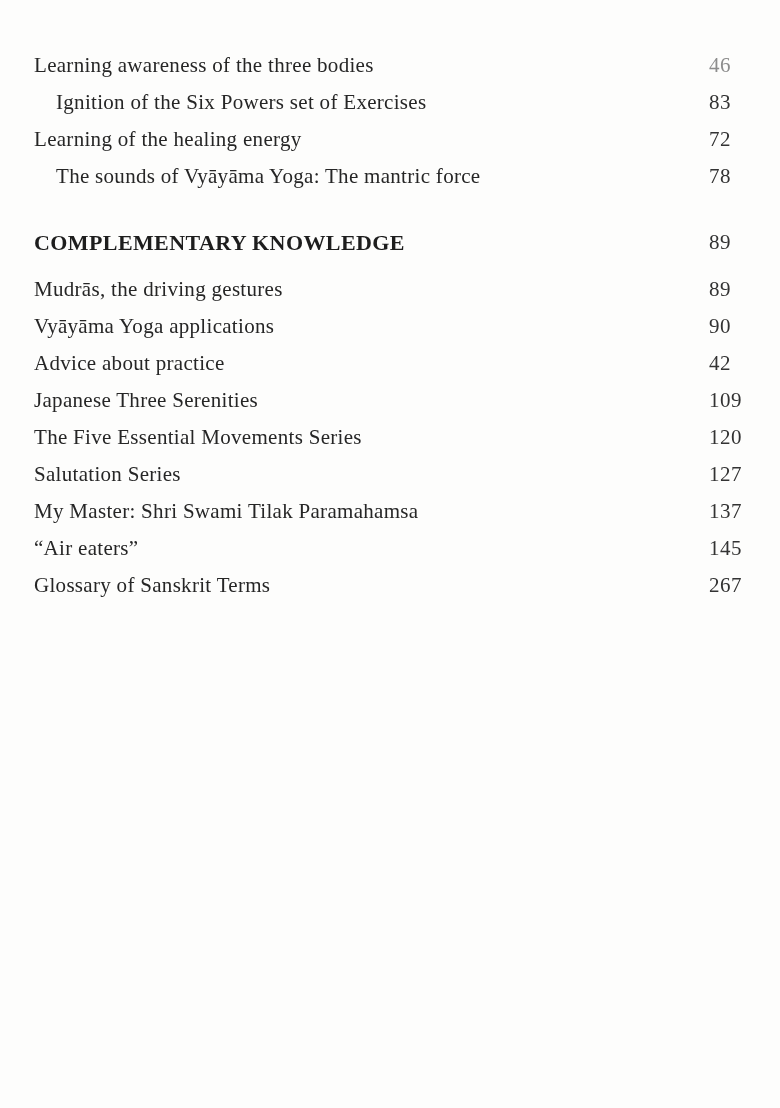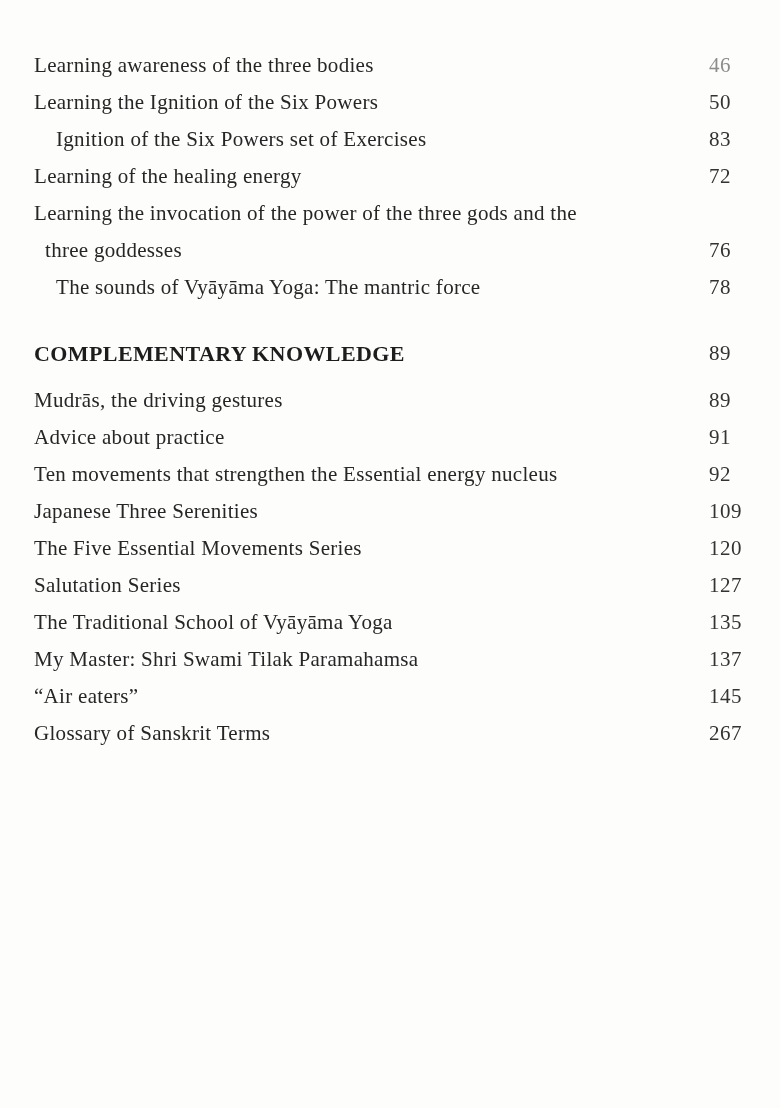"Learning the Ignition of the" div.row { html: <div> <div>Learning the Ignition of the Six Powers</div> <div>50</div> </div> -> none }
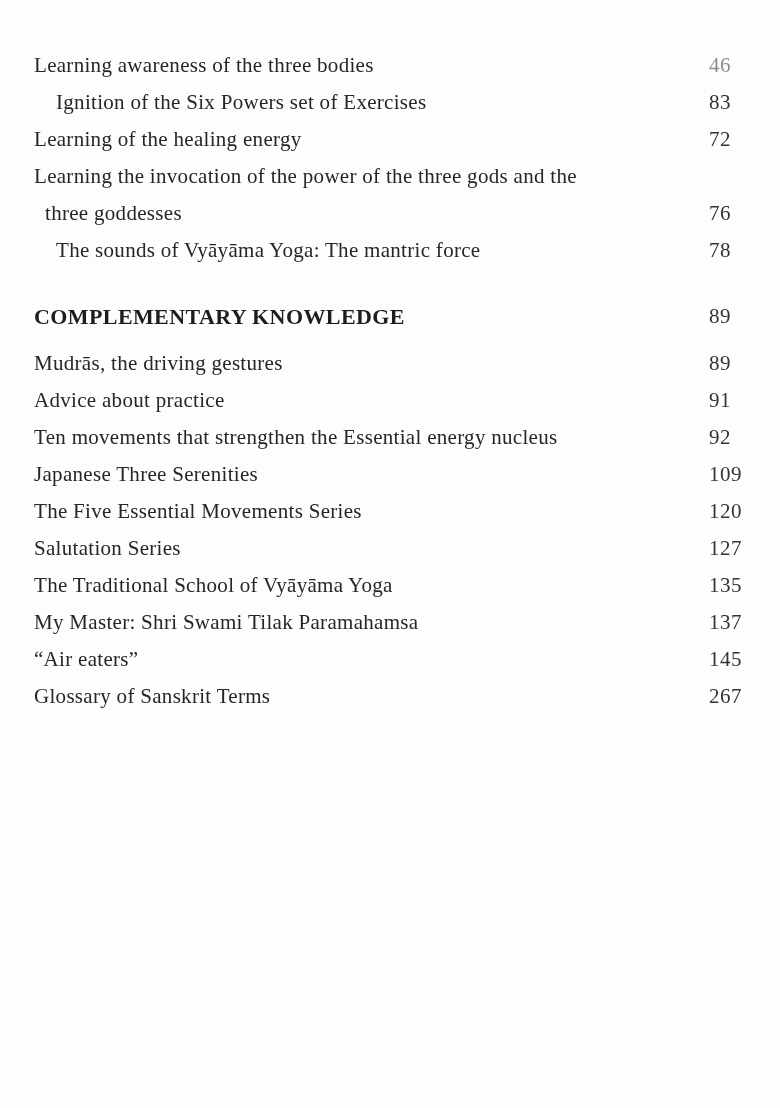"Learning the invocation of the" div.row { html: <div> <div> <div>Learning the invocation of the power of the three gods and the</div> <div>three goddesses</div> </div> <div>76</div> </div> -> none }
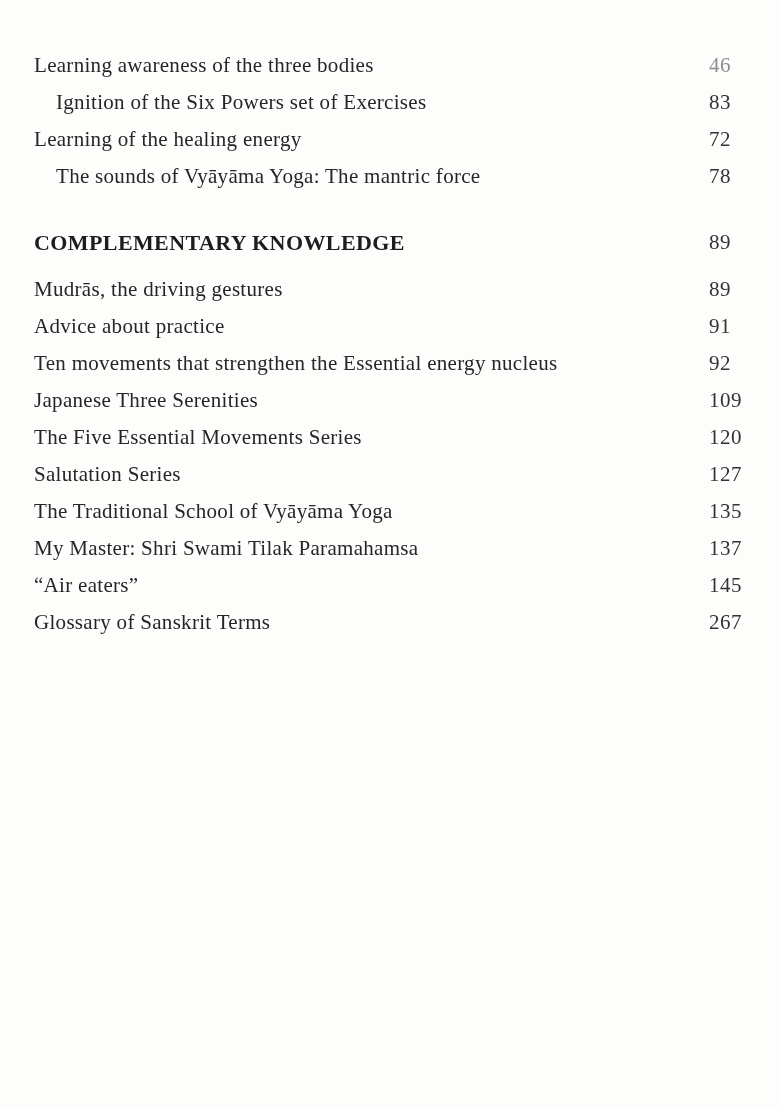"Vyāyāma Yoga applications" div.row { html: none -> <div> <div>Vyāyāma Yoga applications</div> <div>90</div> </div> }
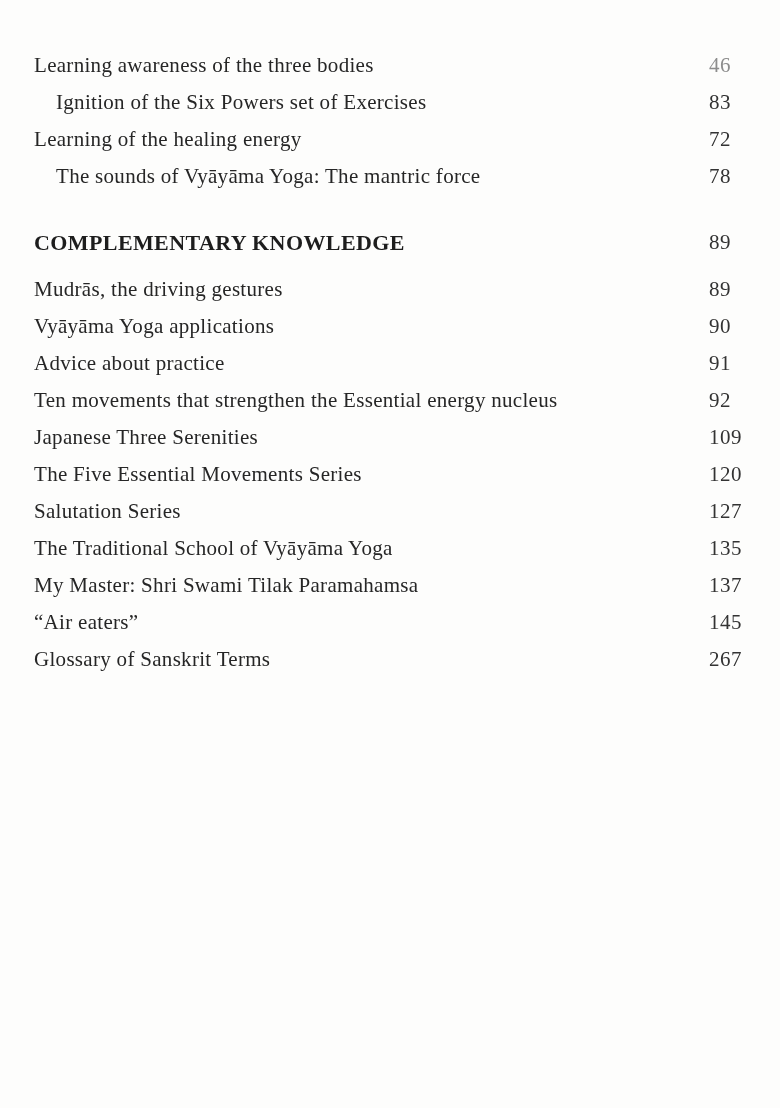"91" div.page { text: 91 -> 42 }
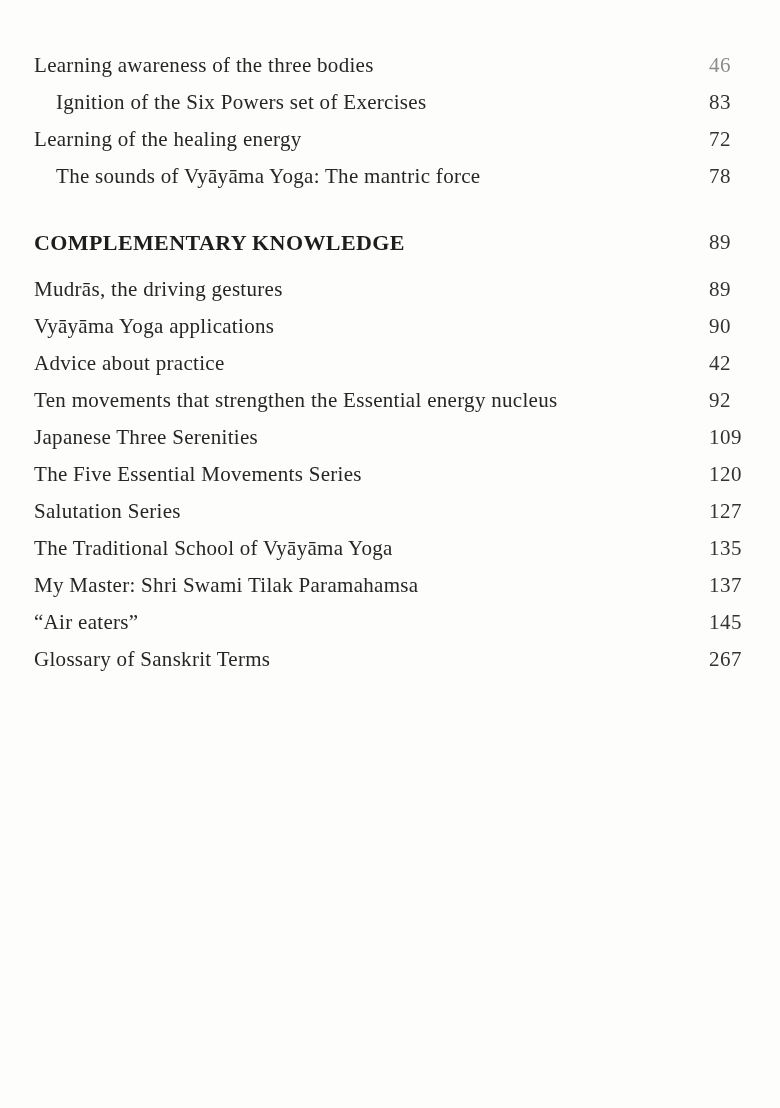"Ten movements that strengthen the" div.row { html: <div> <div>Ten movements that strengthen the Essential energy nucleus</div> <div>92</div> </div> -> none }
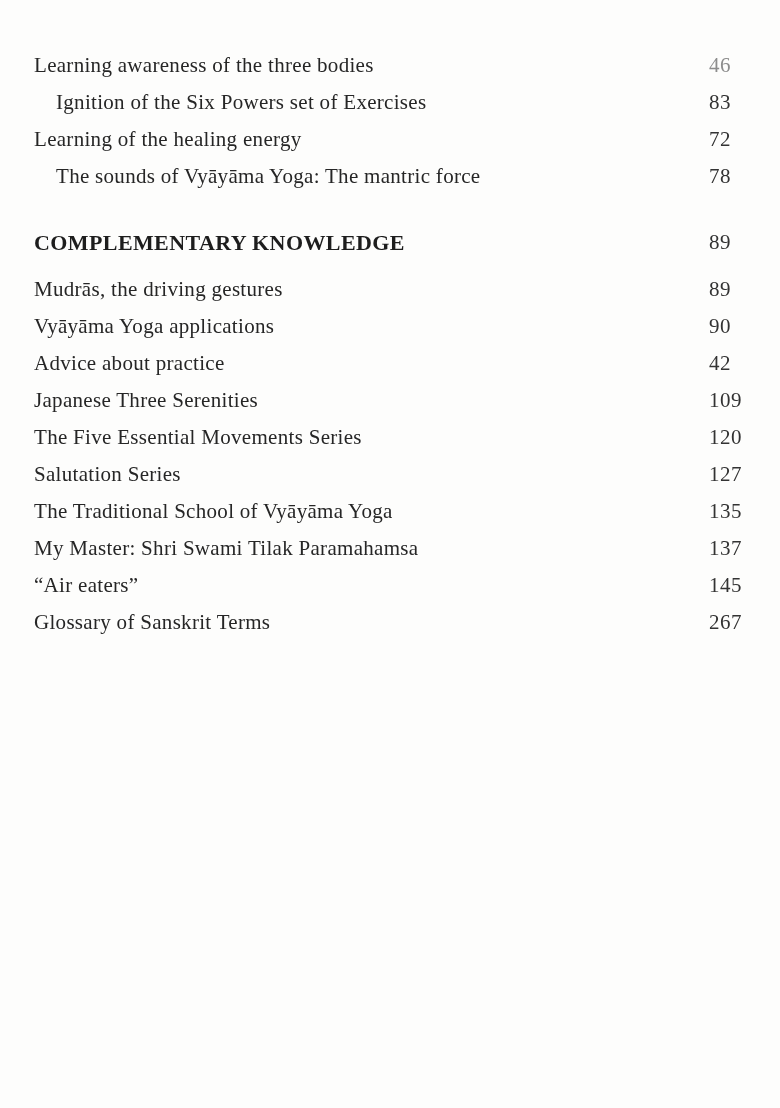"The Traditional School of Vyāyāma" div.row { html: <div> <div>The Traditional School of Vyāyāma Yoga</div> <div>135</div> </div> -> none }
